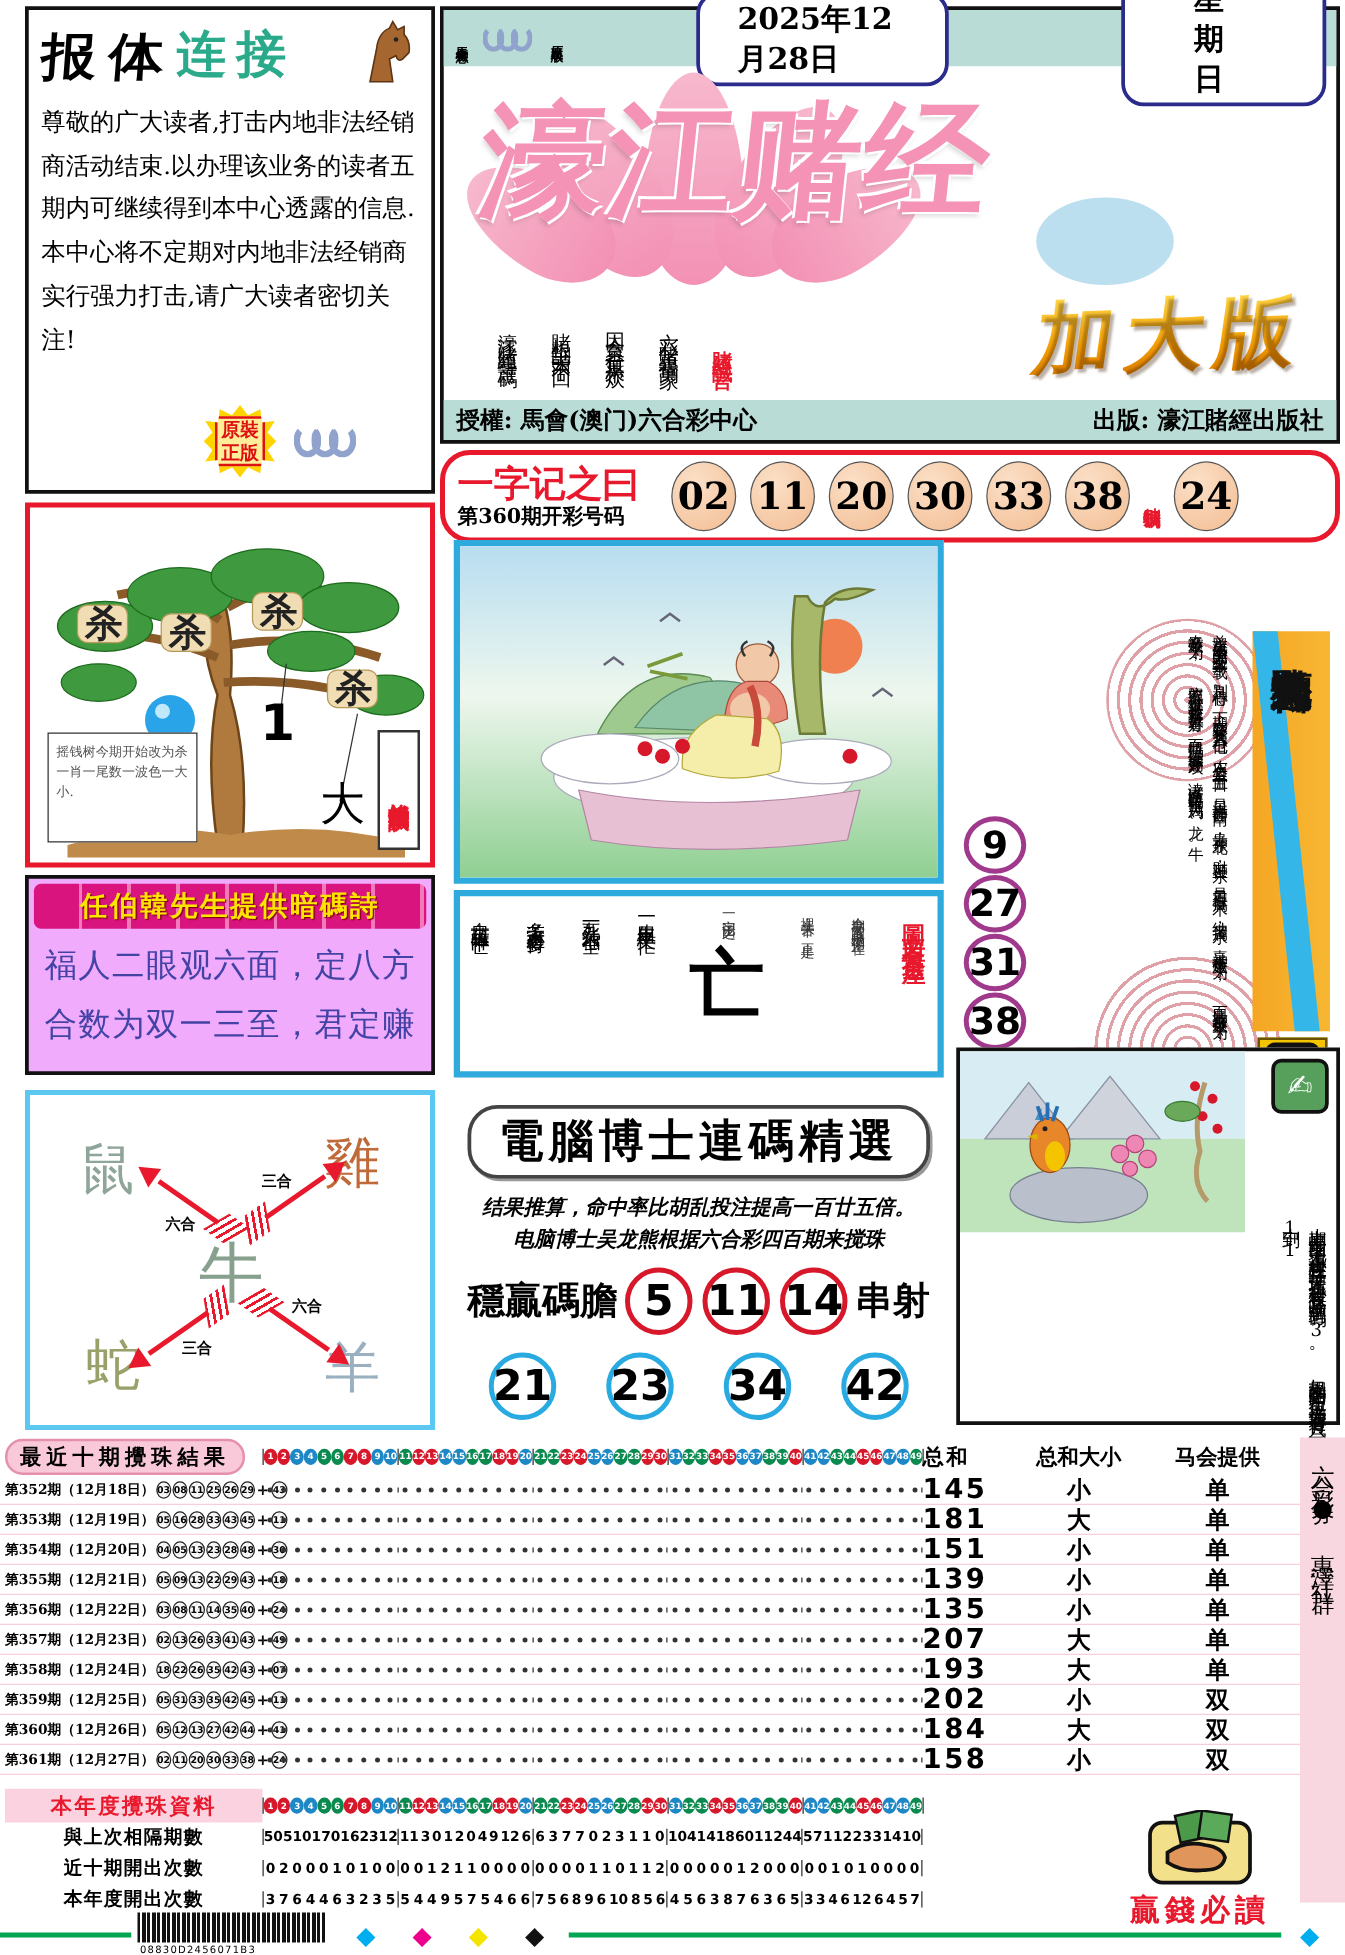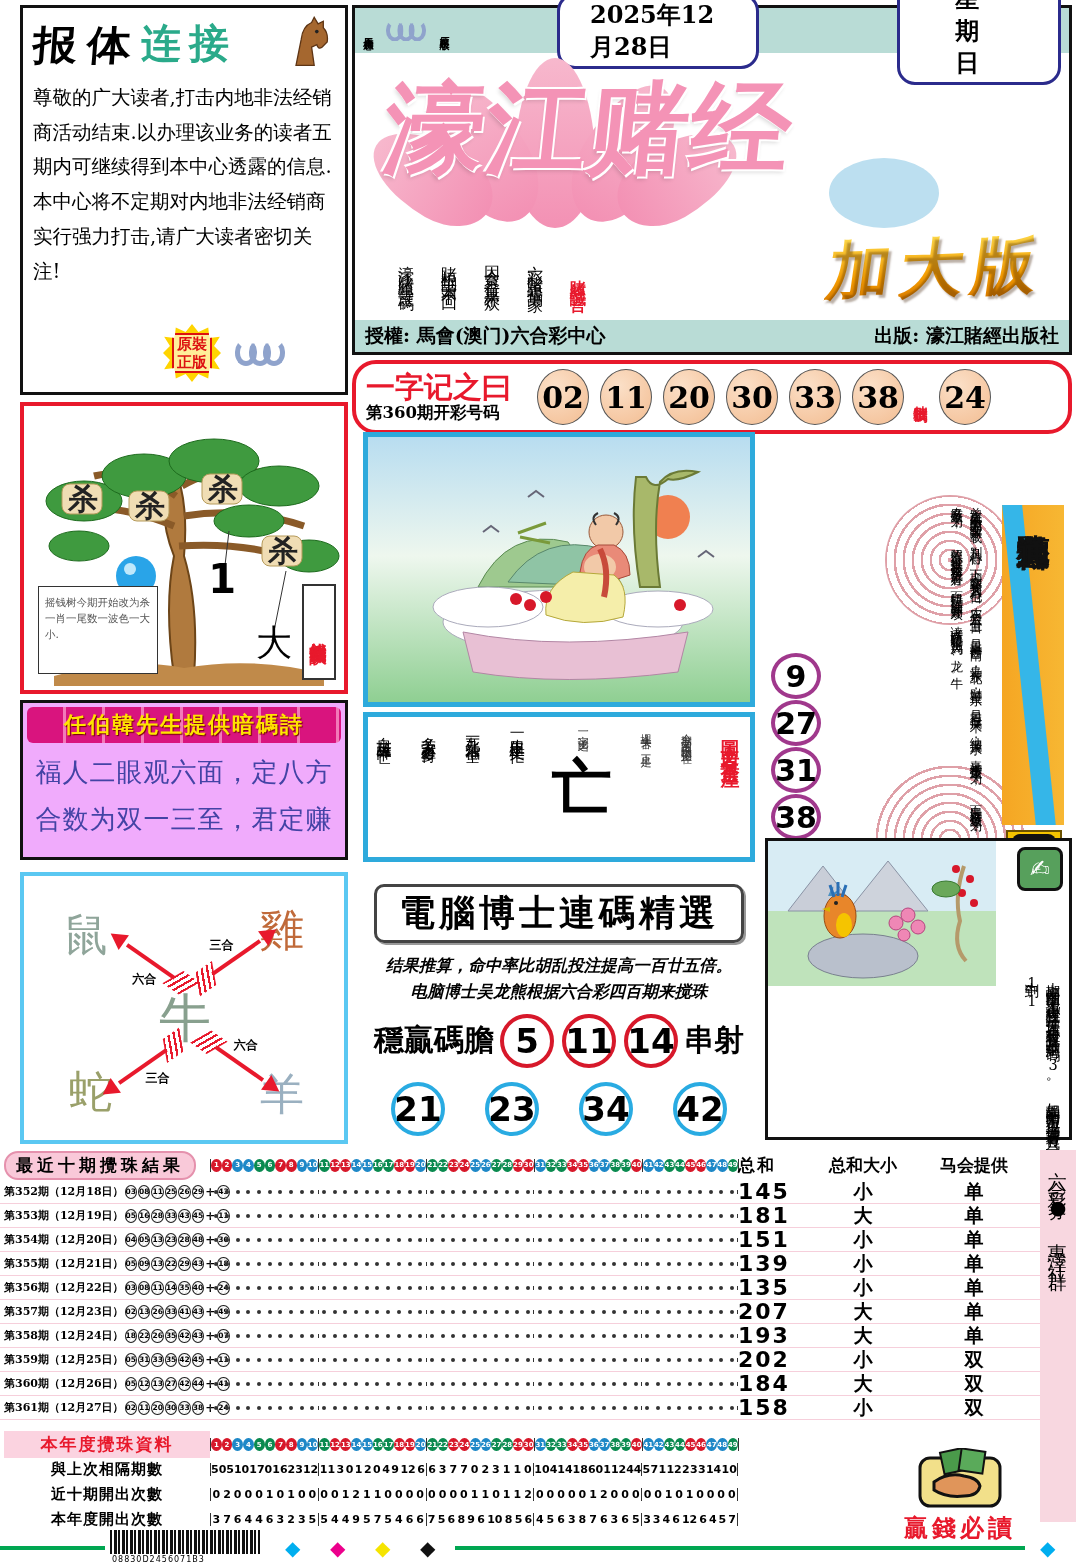"電腦博士連碼精選" .doc-head { border-radius: 10px -> 24px }
